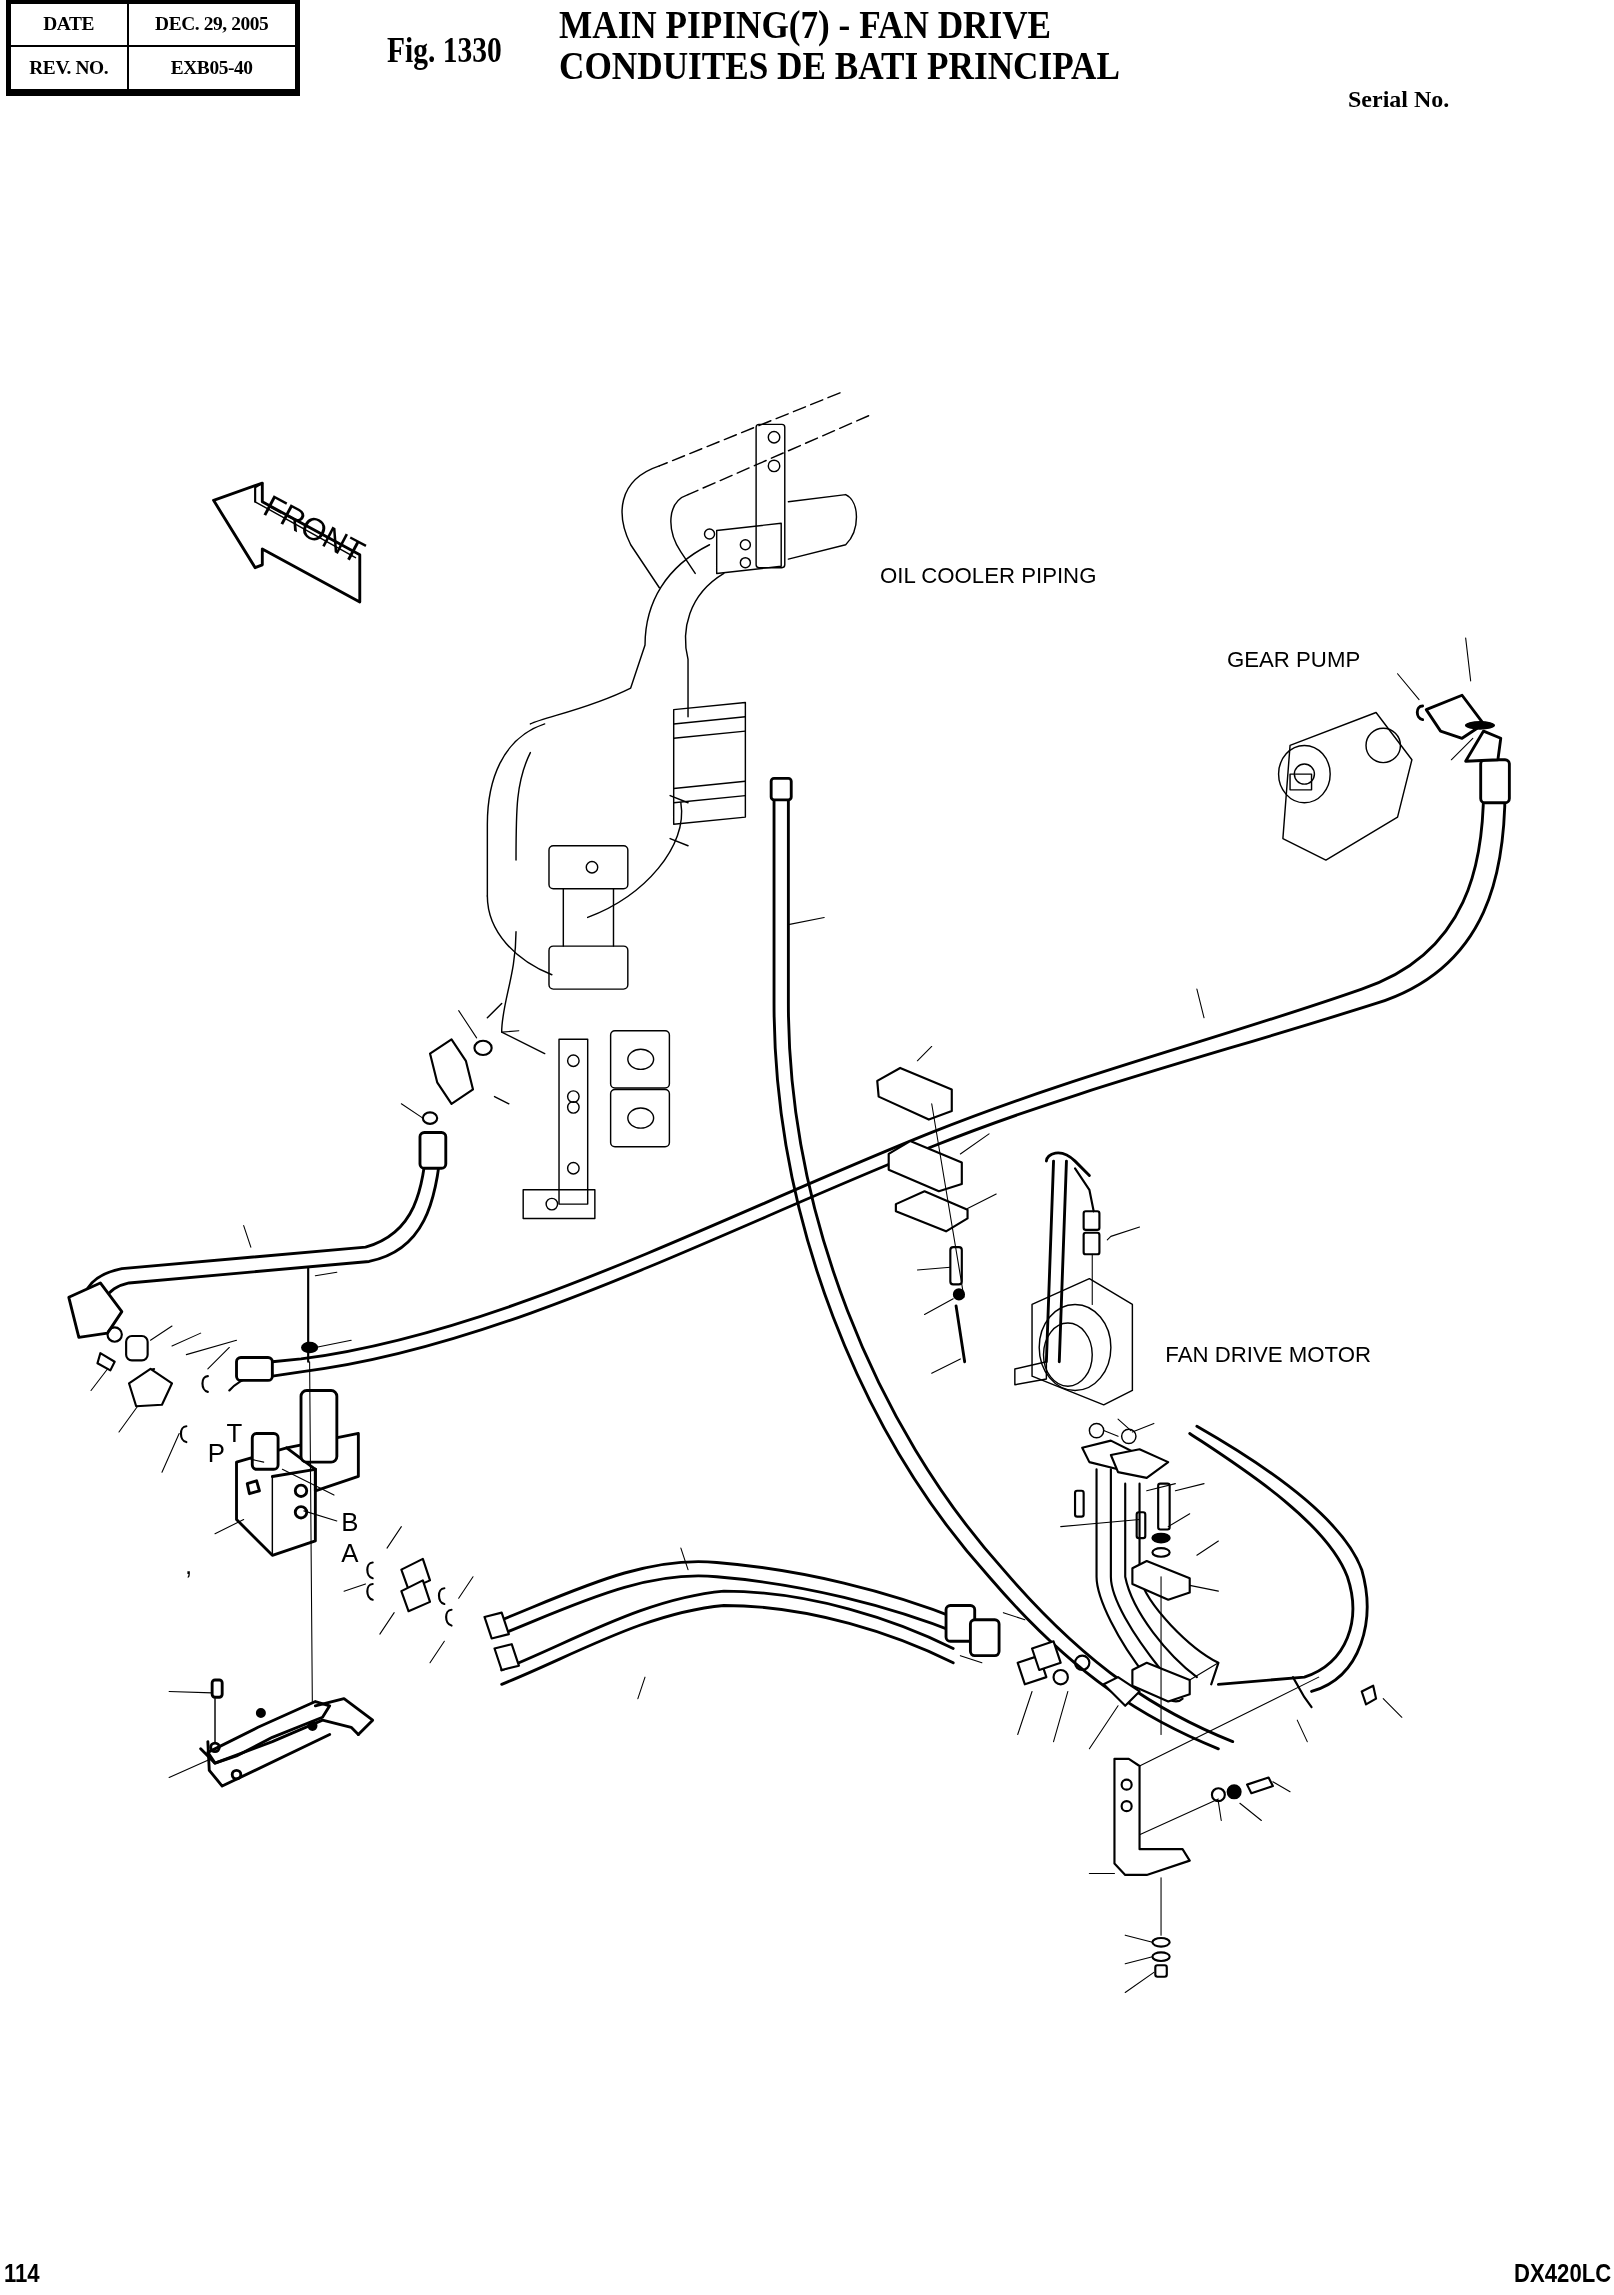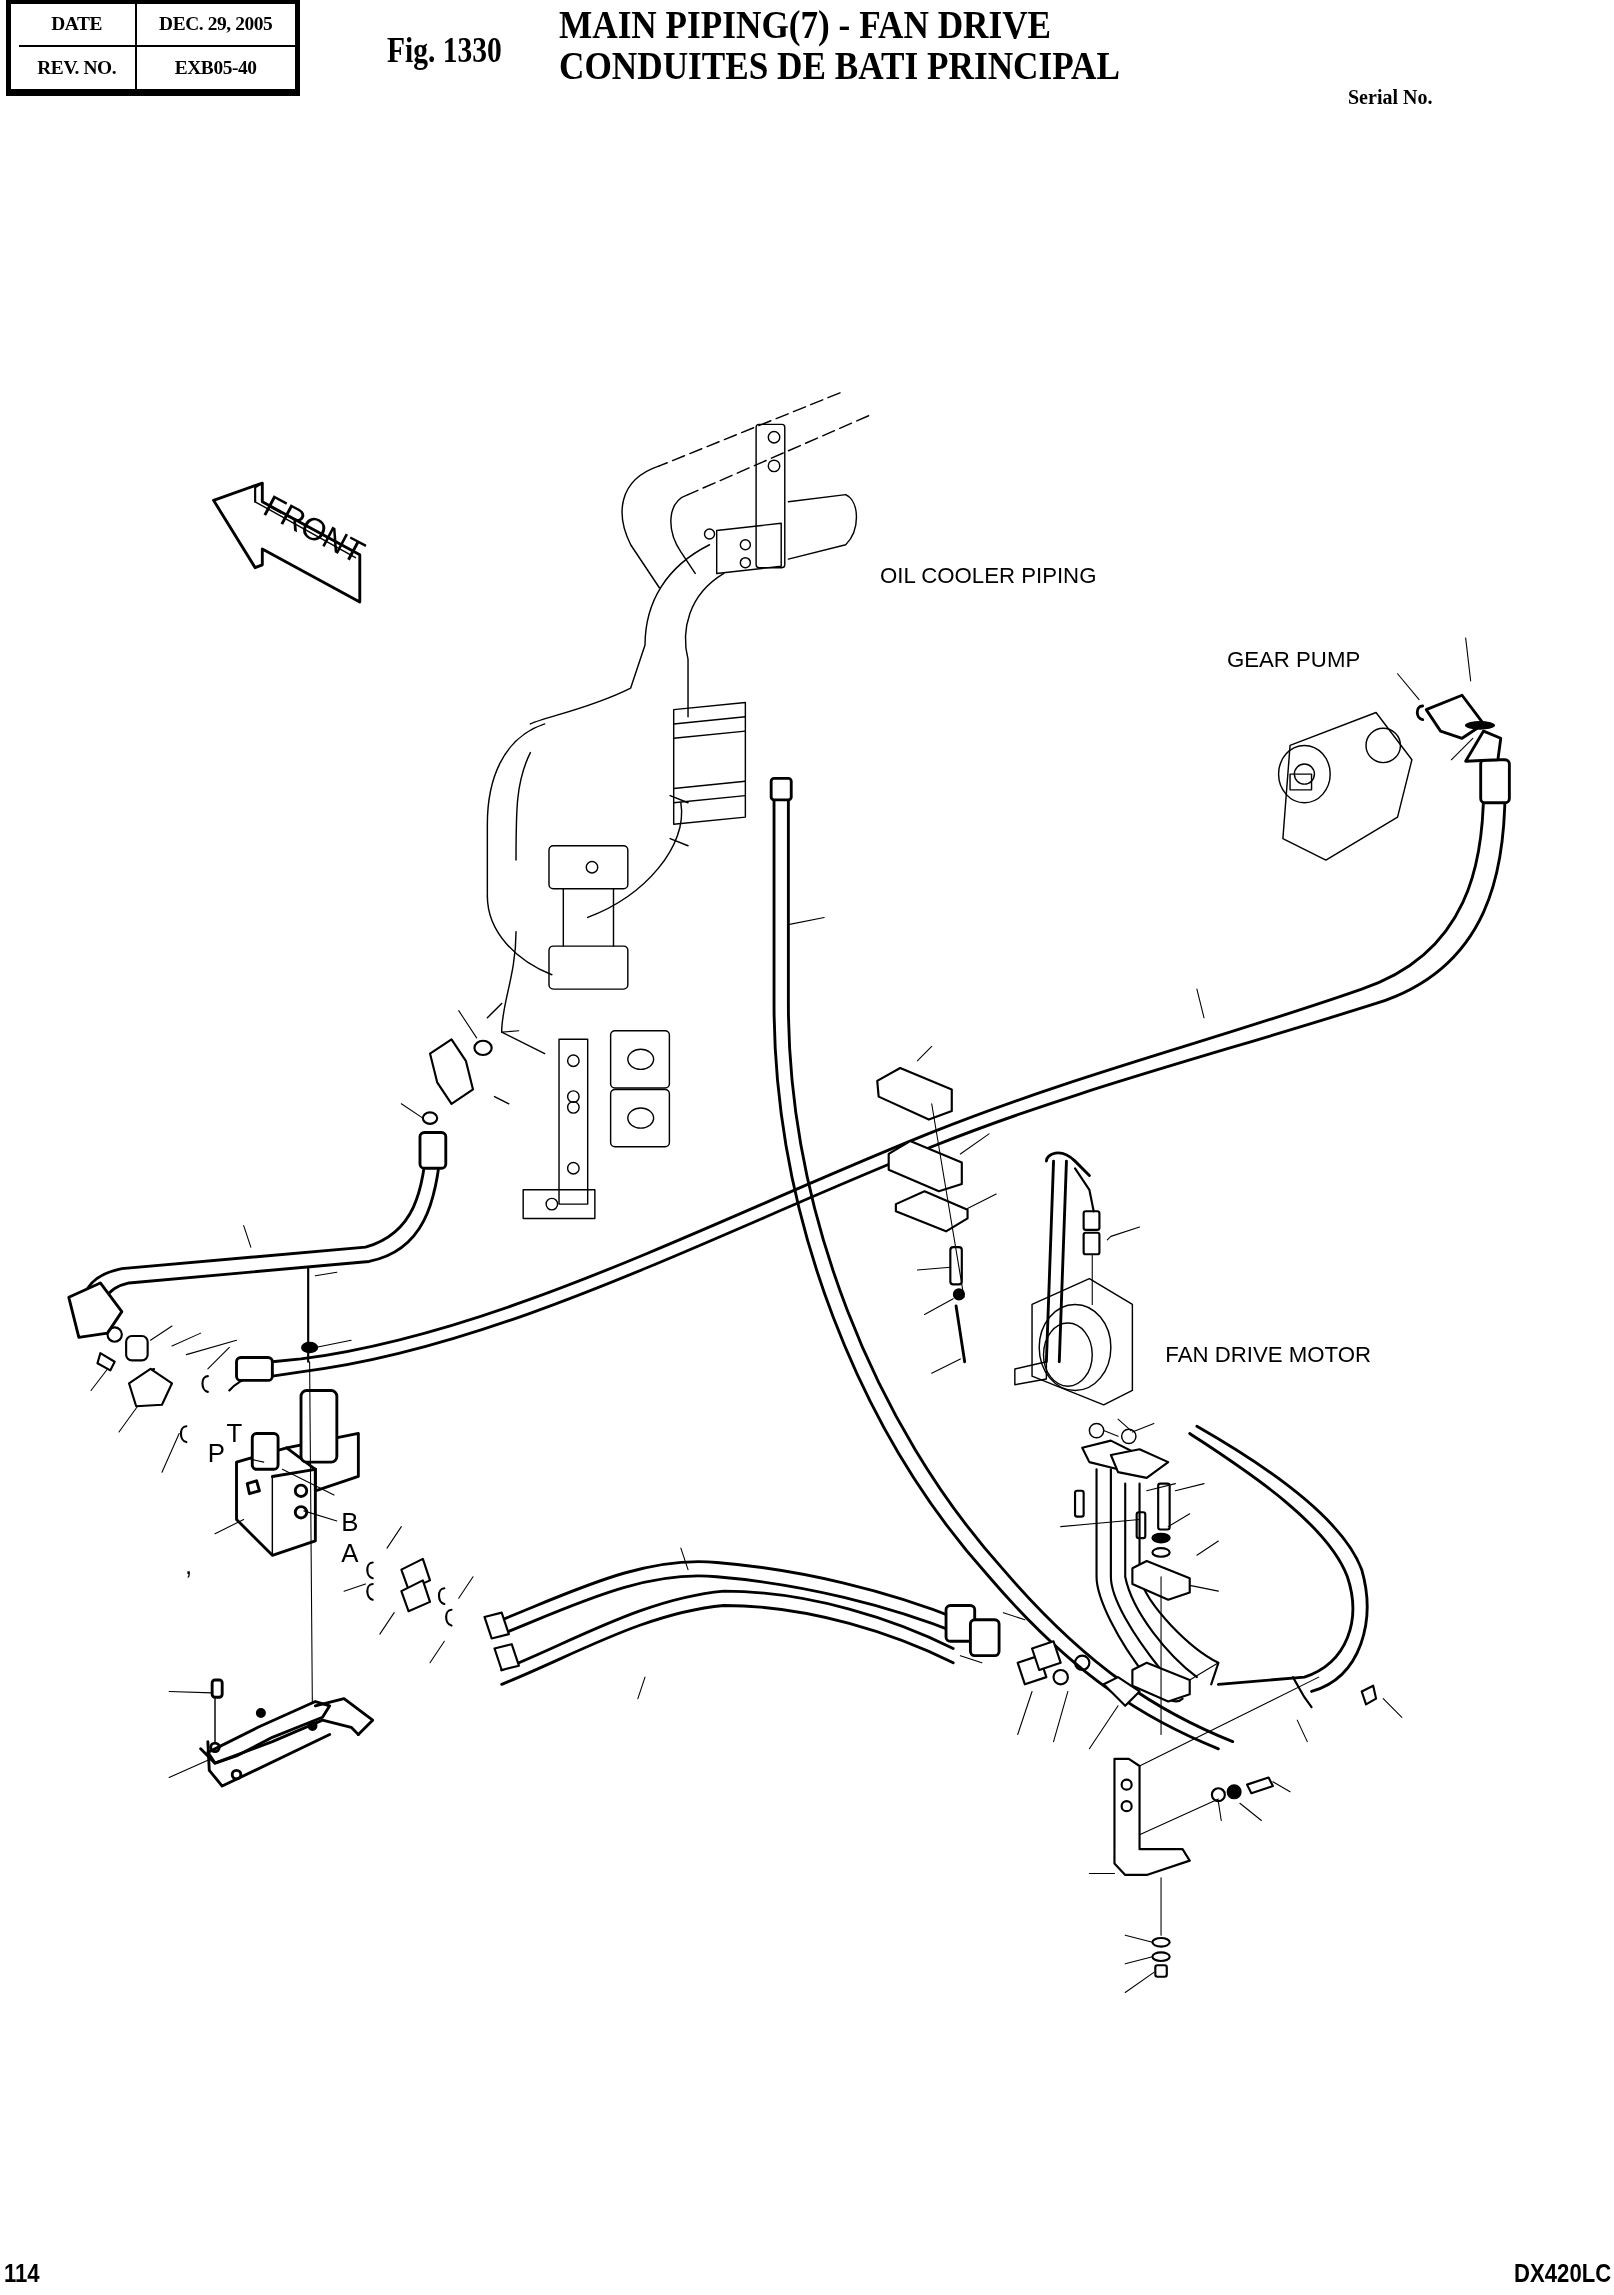"DATE" .info-box { padding-left: 8px -> none }
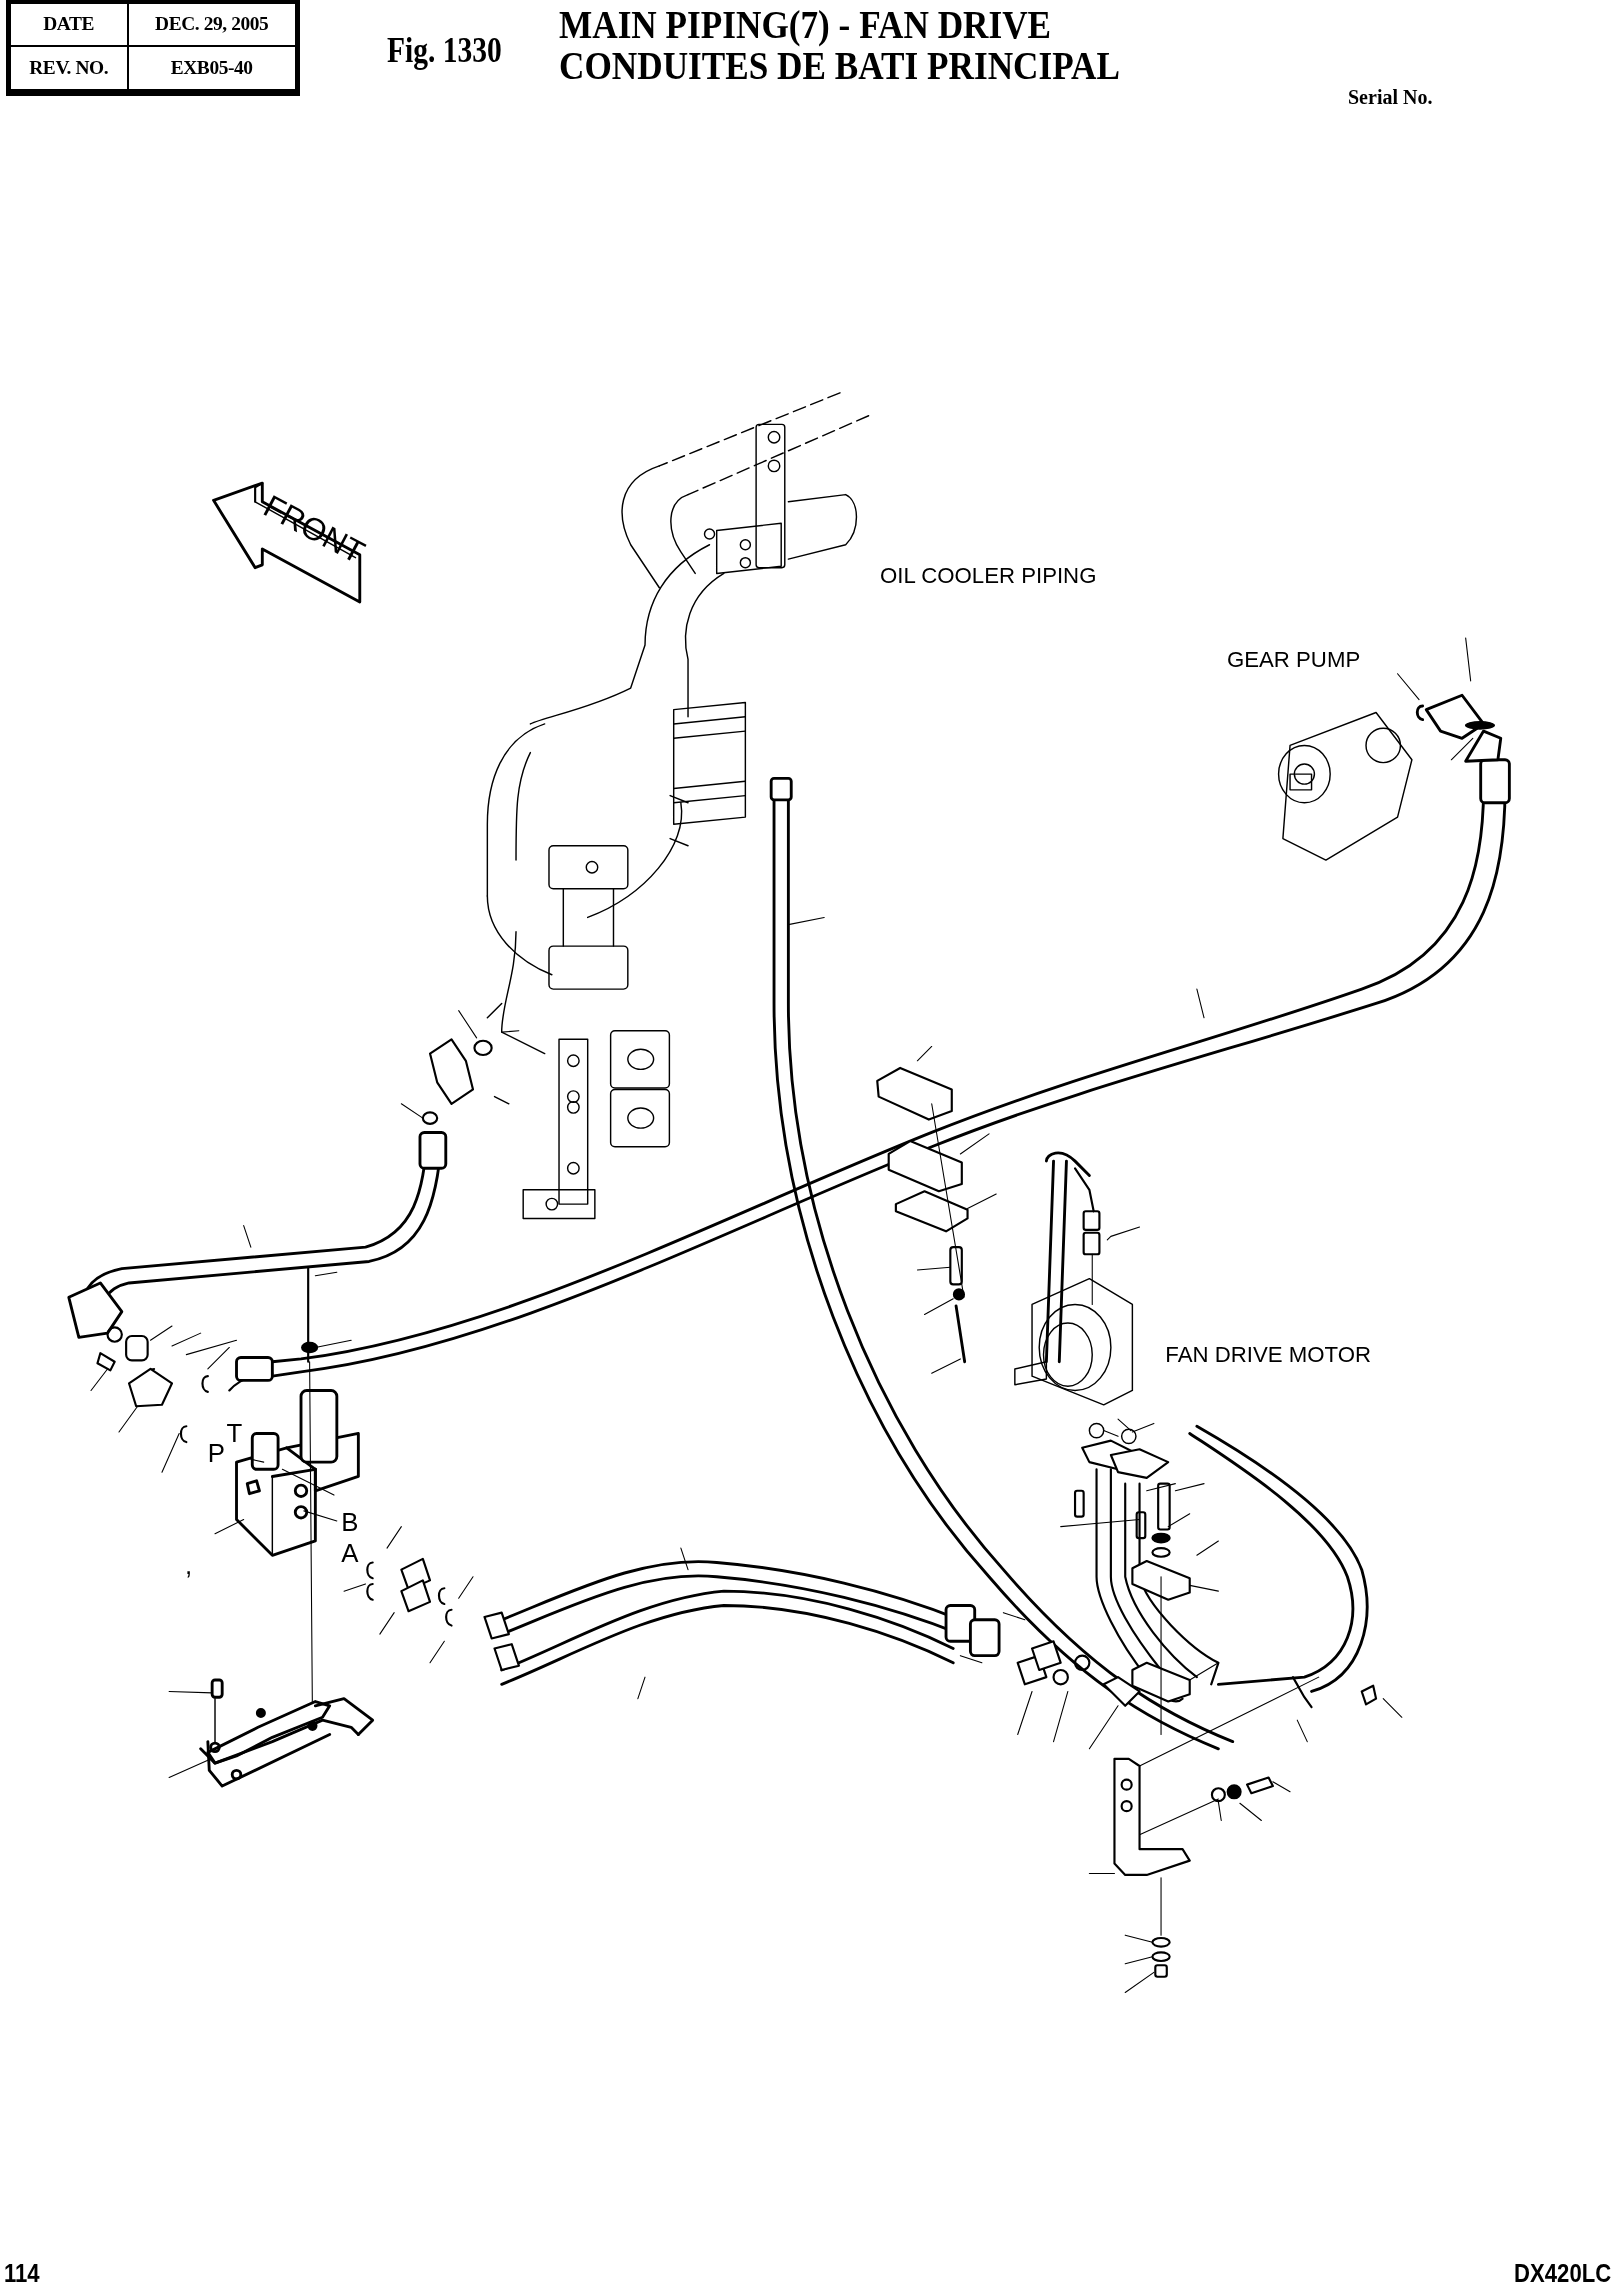"Serial No." .serial { font-size: 20px -> 24px }
